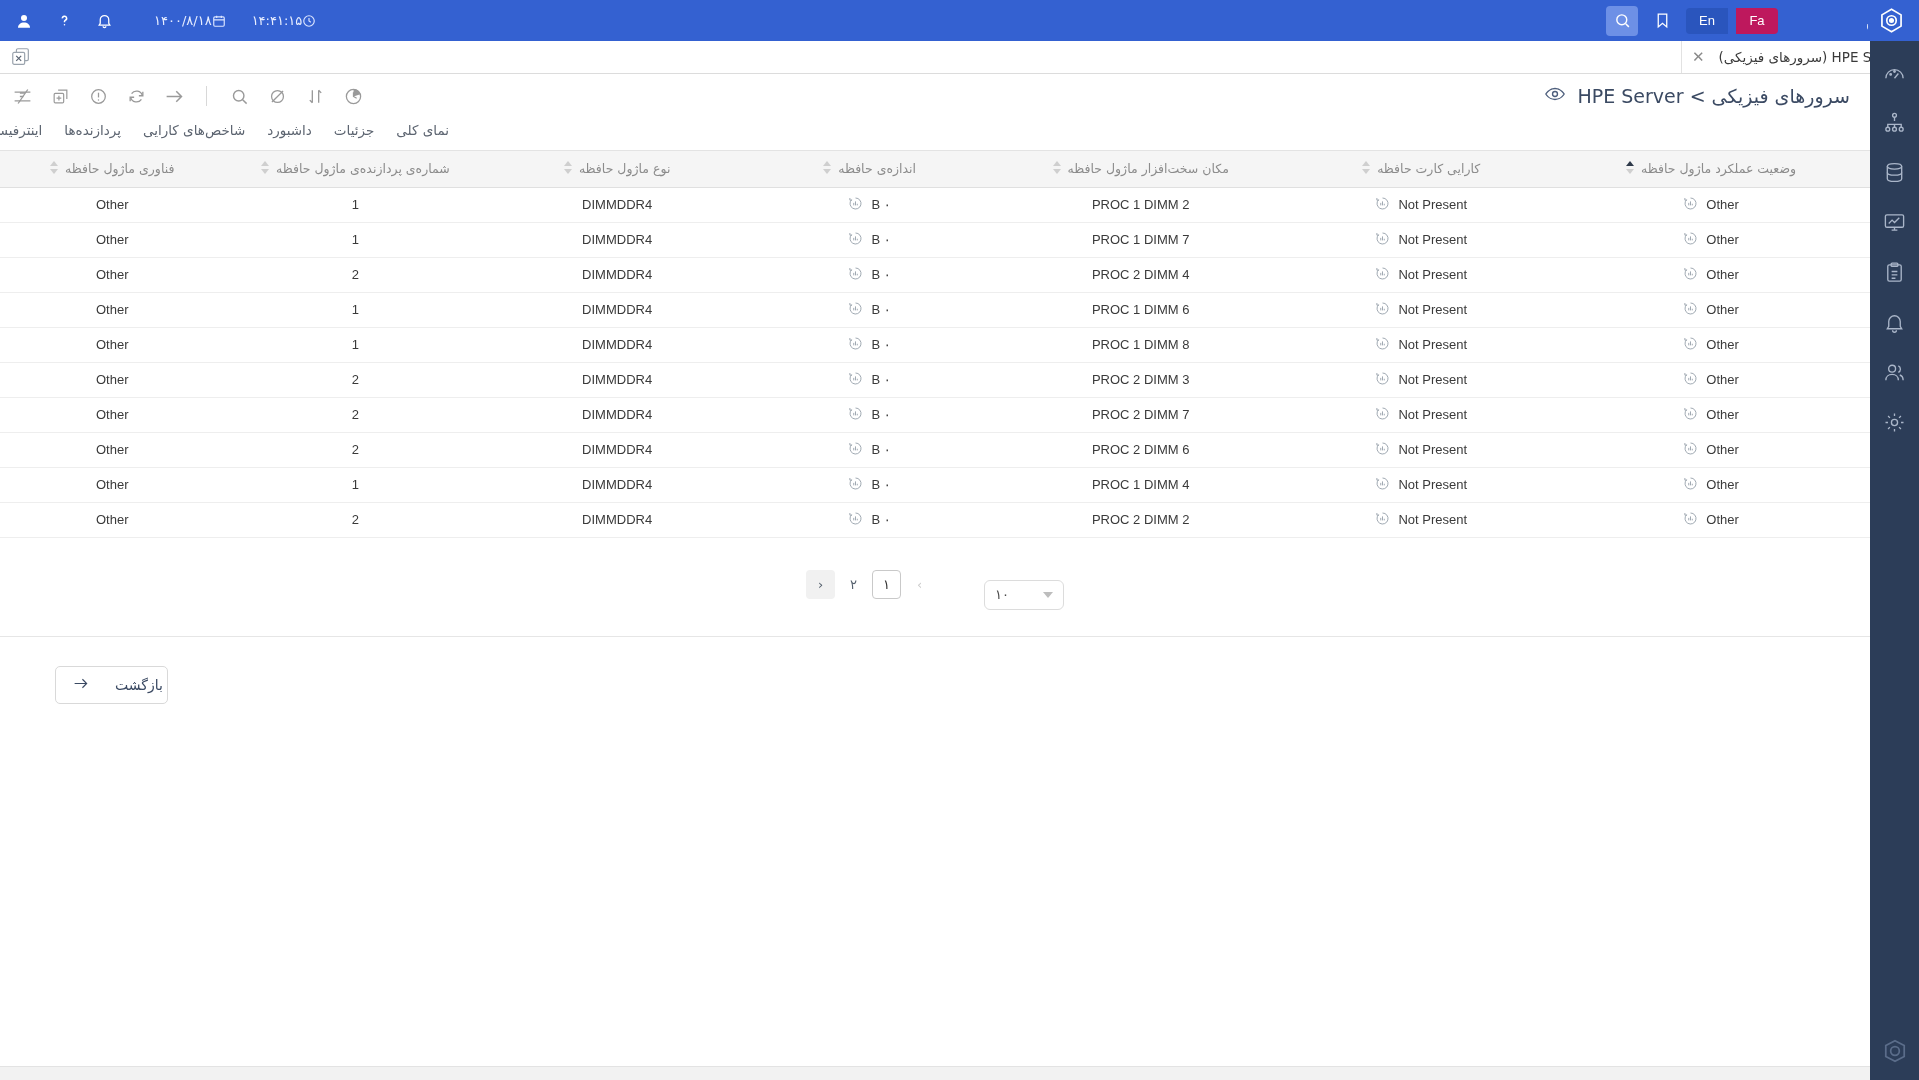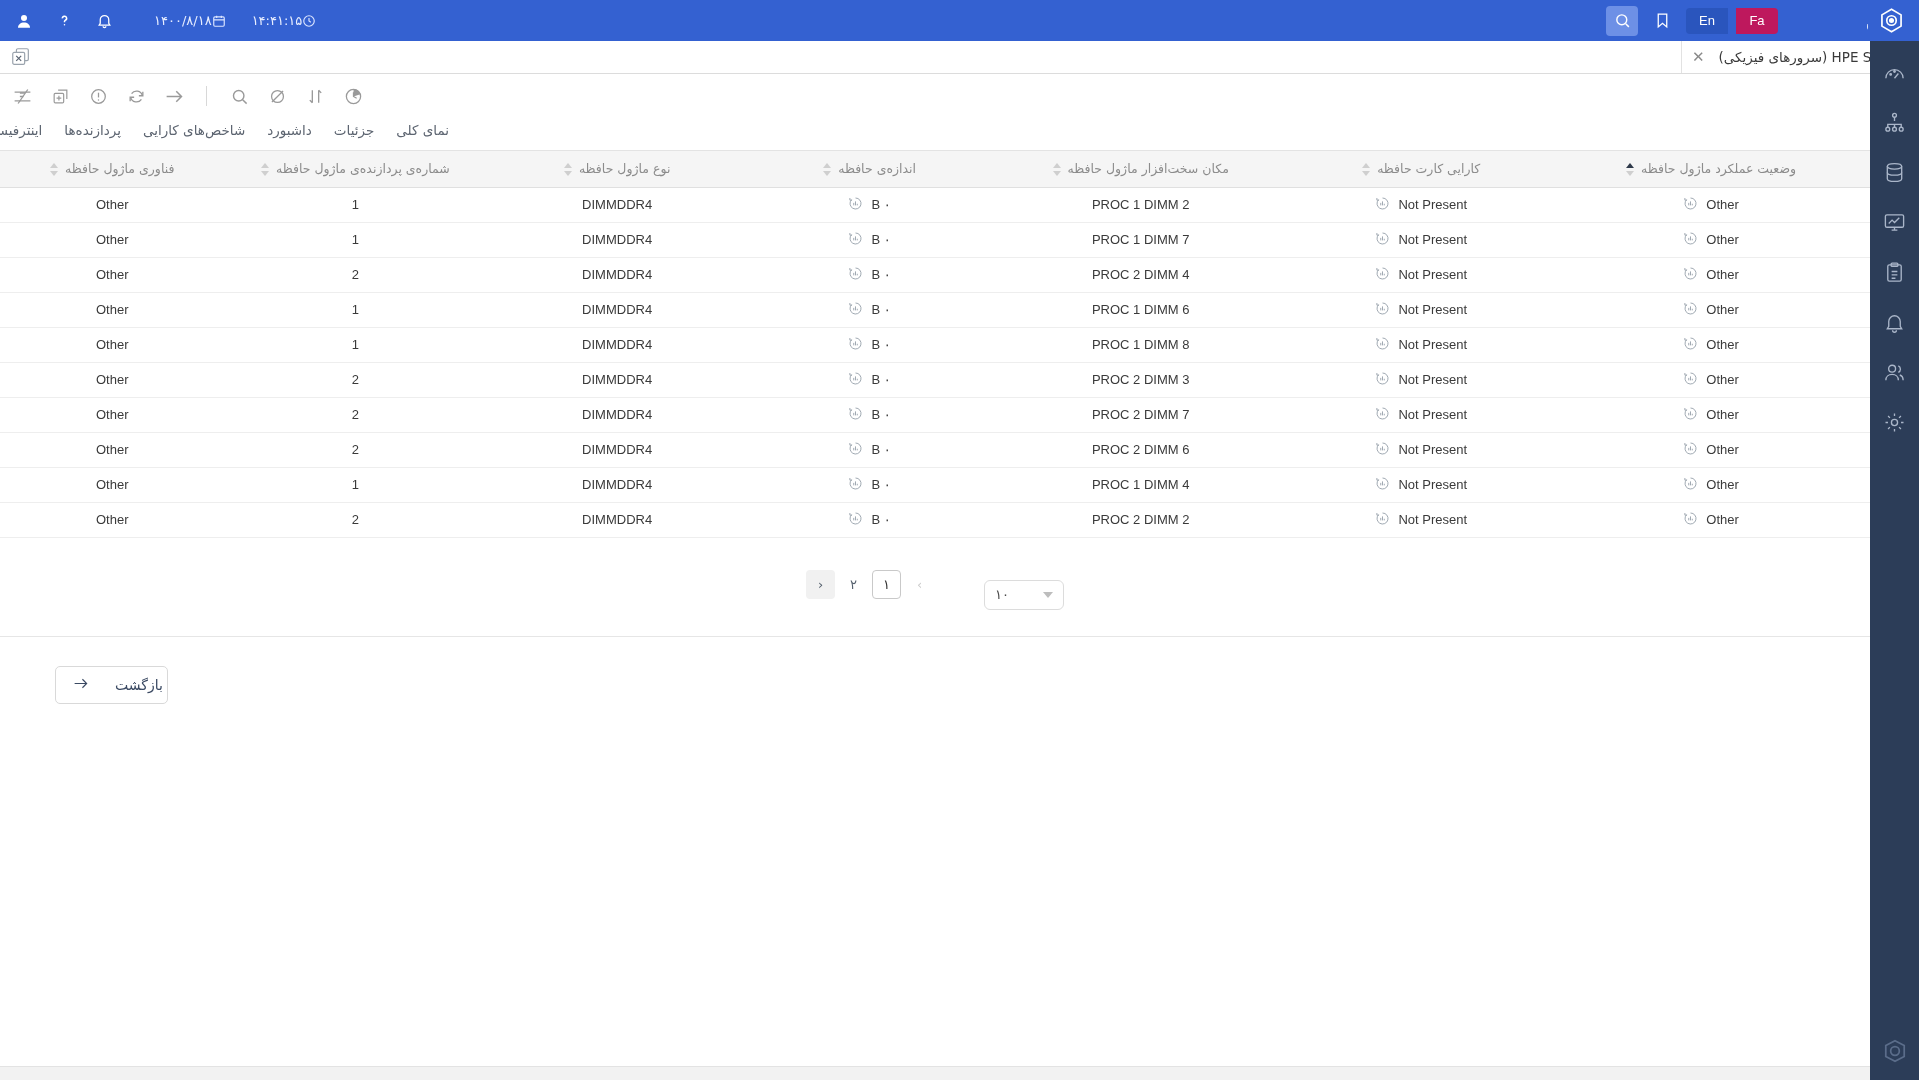"سرورهای فیزیکی > HPE Server" div.page-title { html: none -> <div> <span>سرورهای فیزیکی &gt; HPE Server</span> <span> <svg> <path></path> <circle></circle> </svg> </span> </div> }
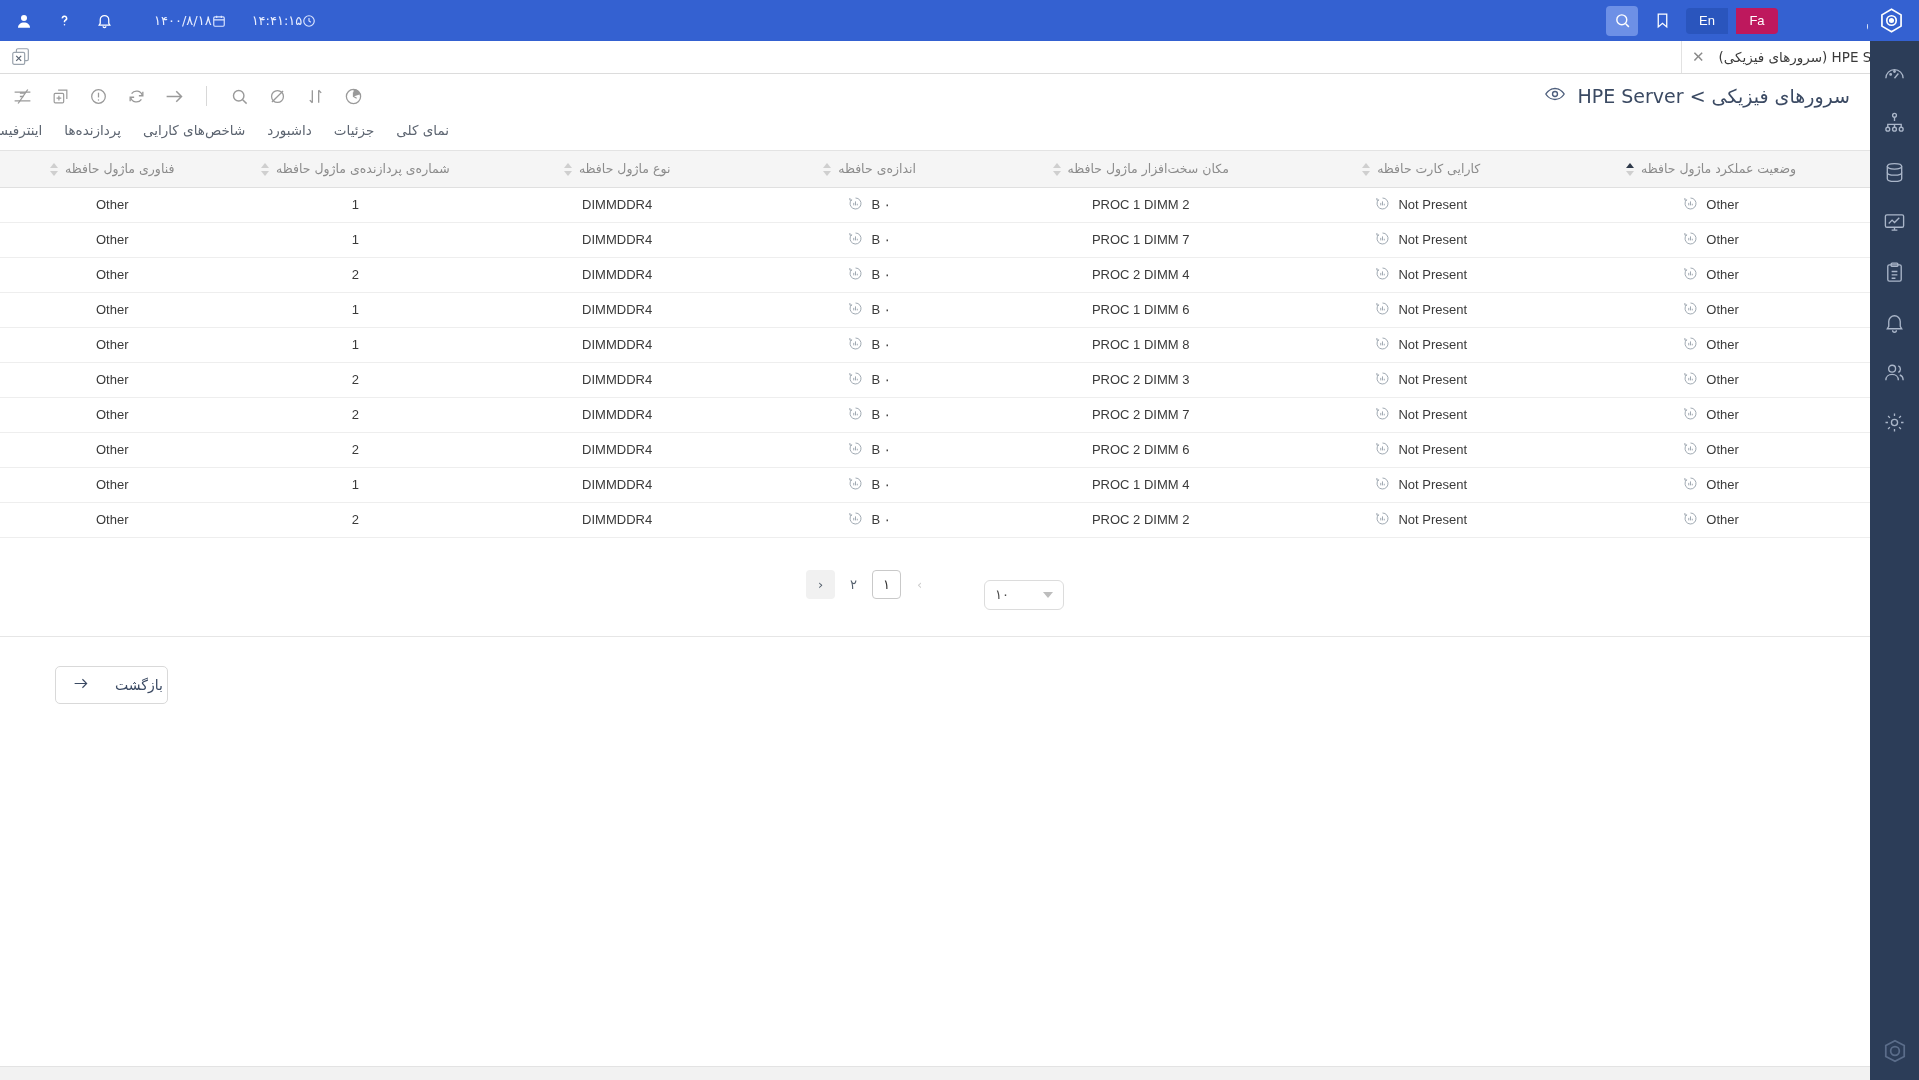"فناوری ماژول حافظه" .th-inner { align-items: flex-end -> flex-start }
